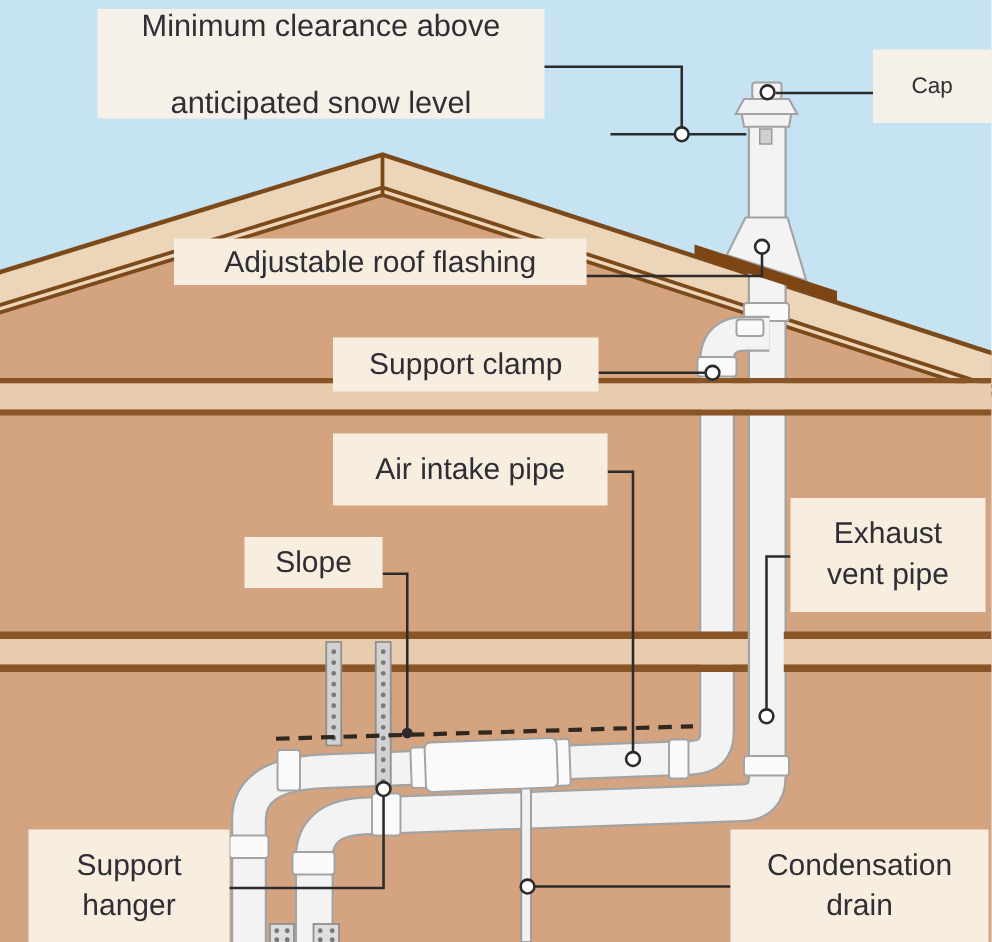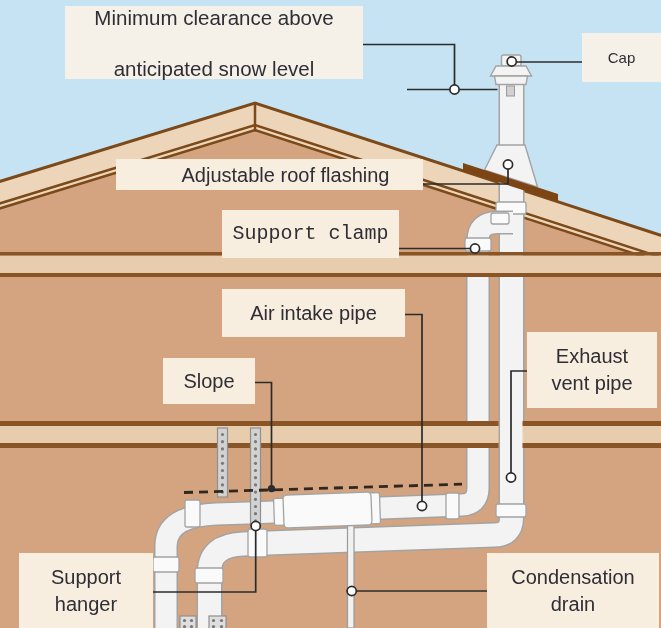"Adjustable roof flashing" div.lbl { padding-left: 32px -> none }
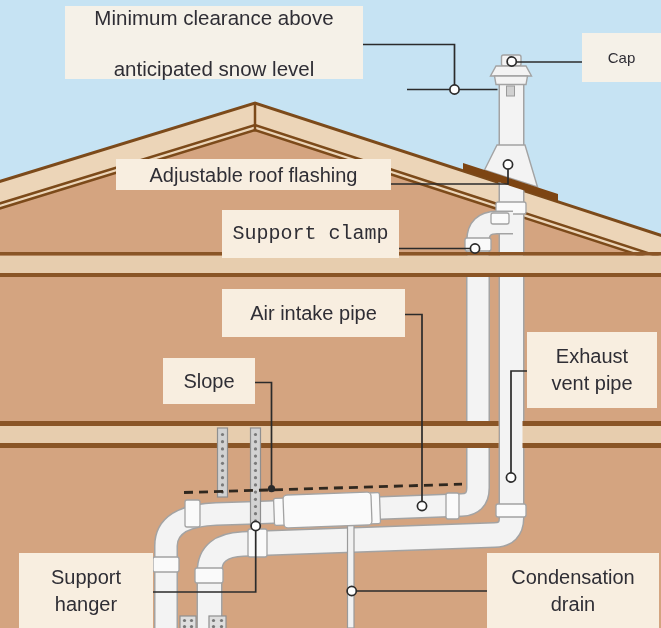"Support clamp" div.lbl { font-family: Liberation Mono, monospace -> none; height: 48px -> 36px; top: 210px -> 225px }
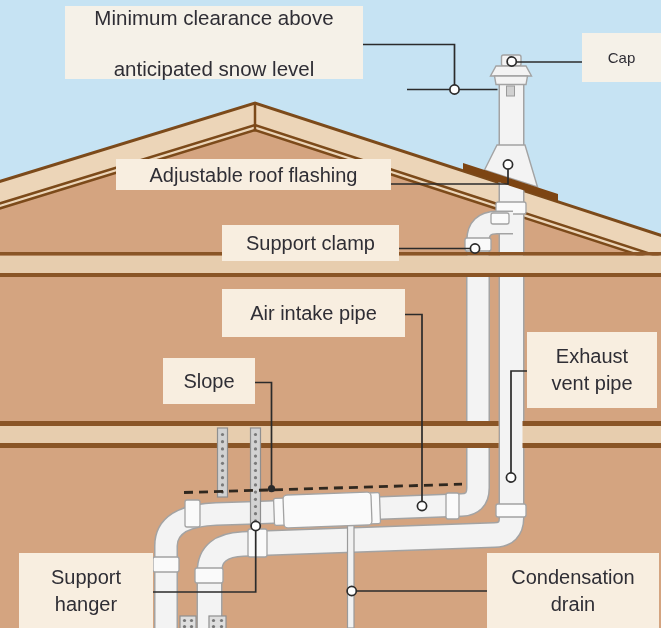"Slope" div.lbl { height: 46px -> 34px }
